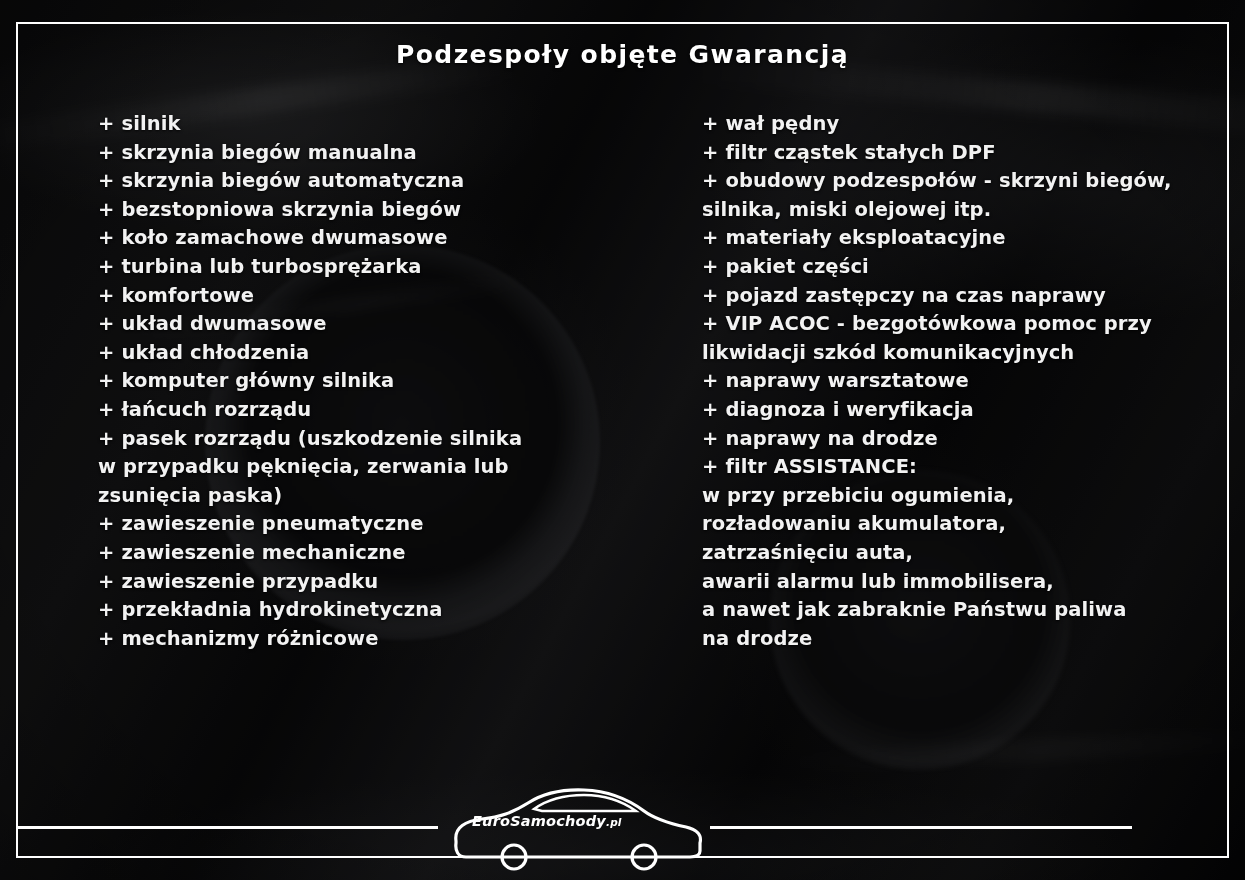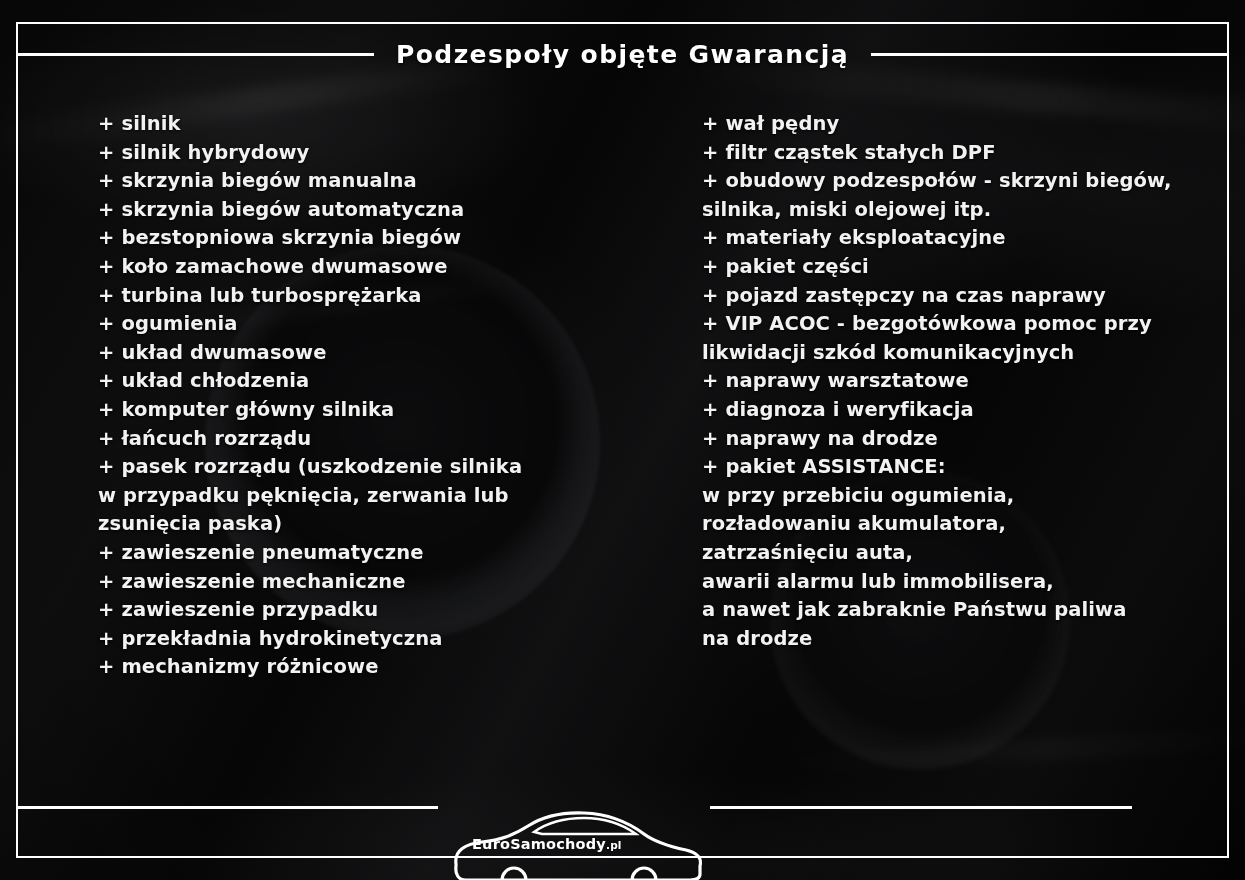"Podzespoły objęte Gwarancją" .title-row { flex-direction: none -> column }
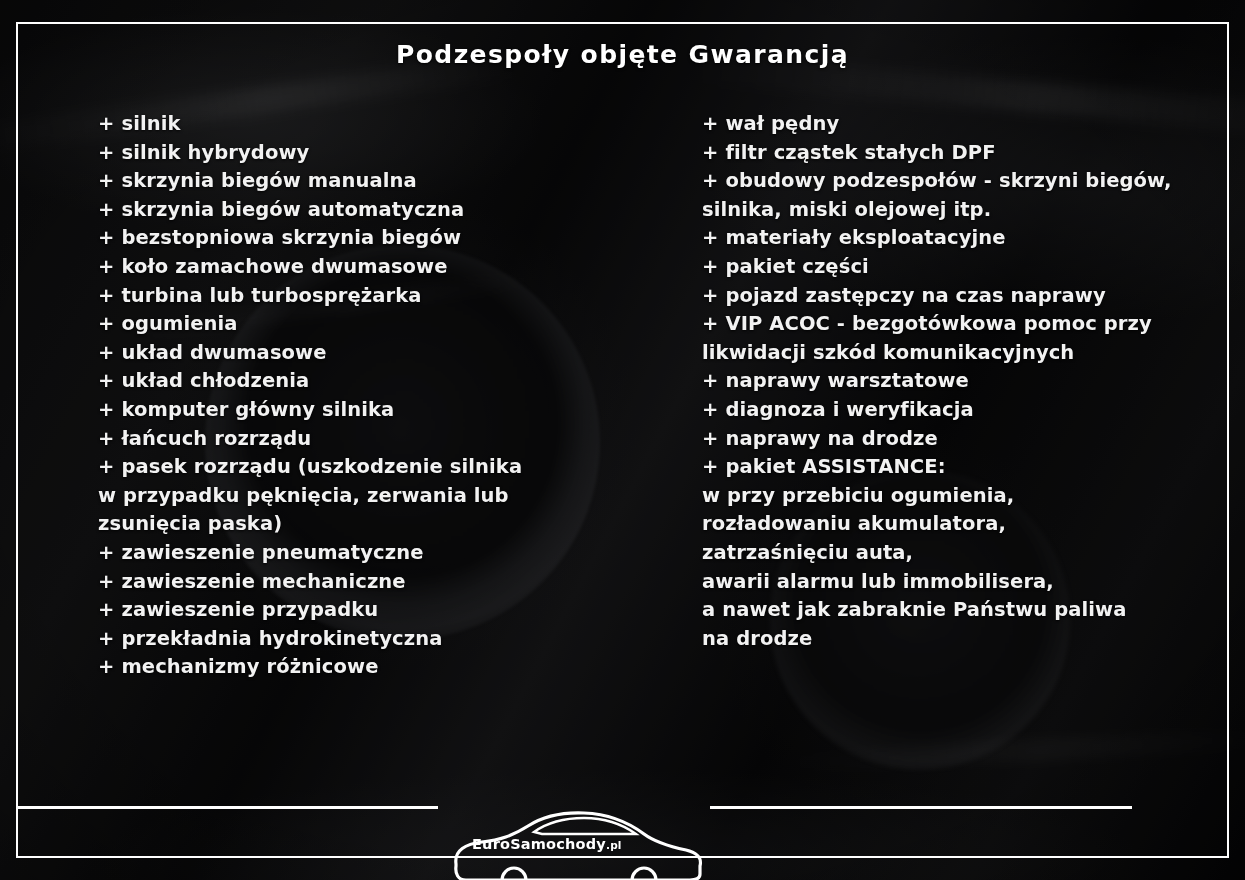"+ silnik hybrydowy" li { html: <li><span>+</span><span>silnik hybrydowy</span></li> -> none }
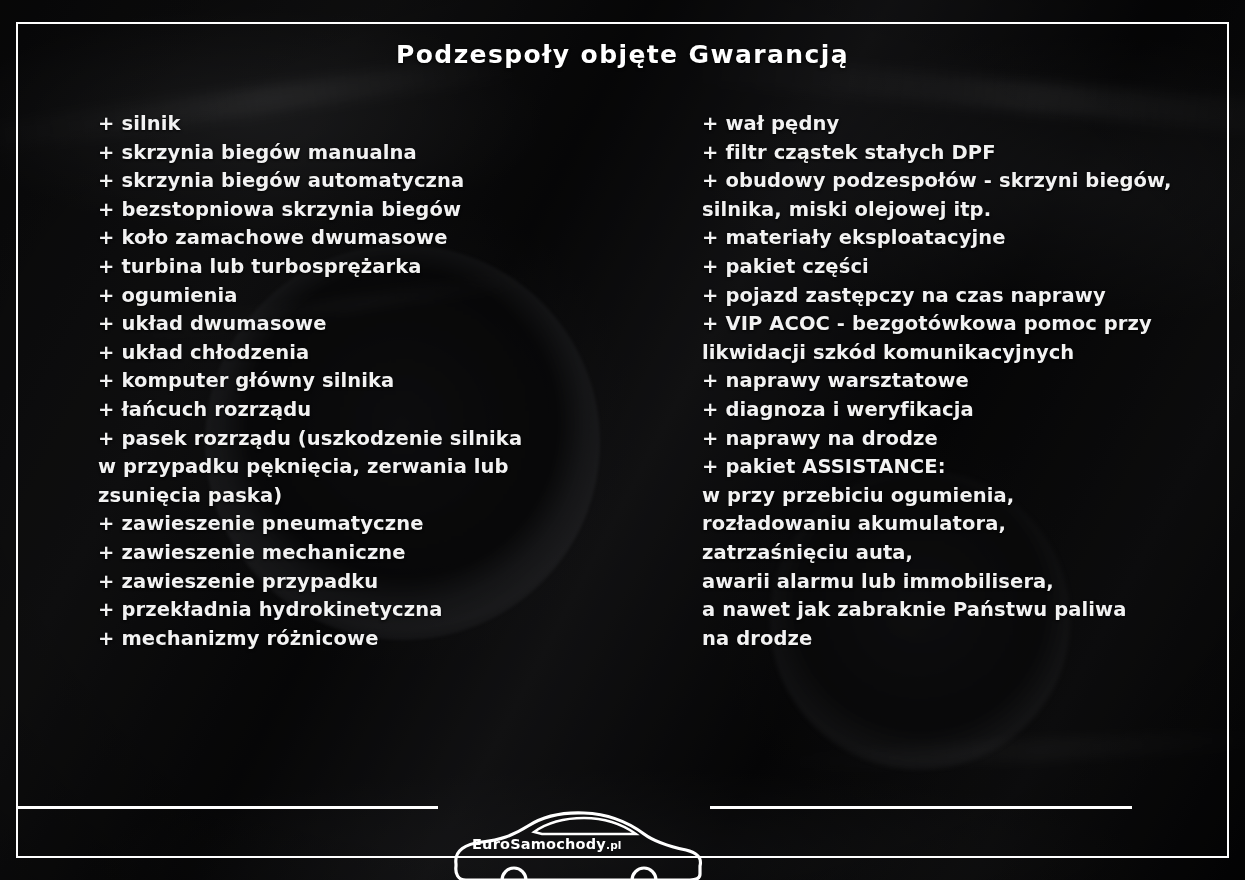"ogumienia" span { text: ogumienia -> komfortowe }
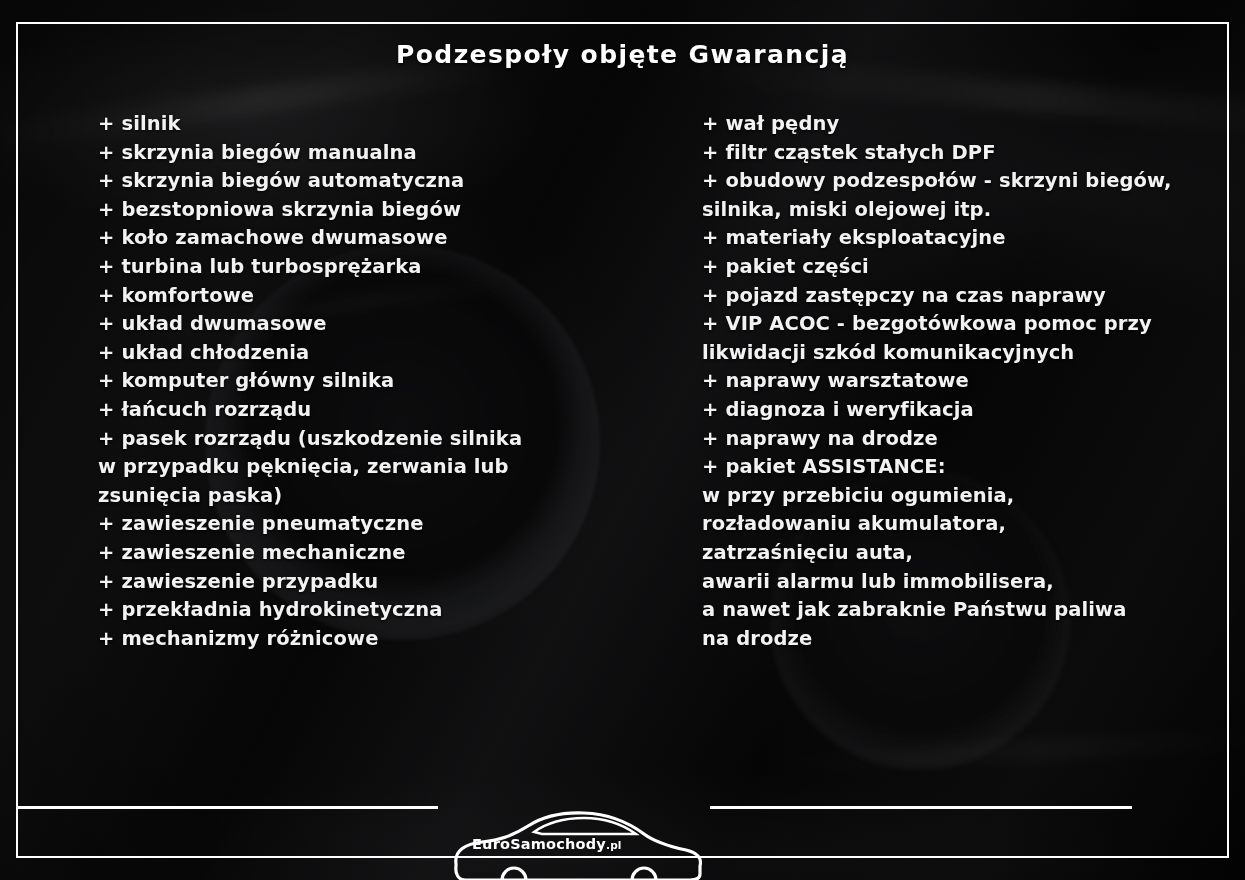"pakiet ASSISTANCE:" span { text: pakiet -> filtr }
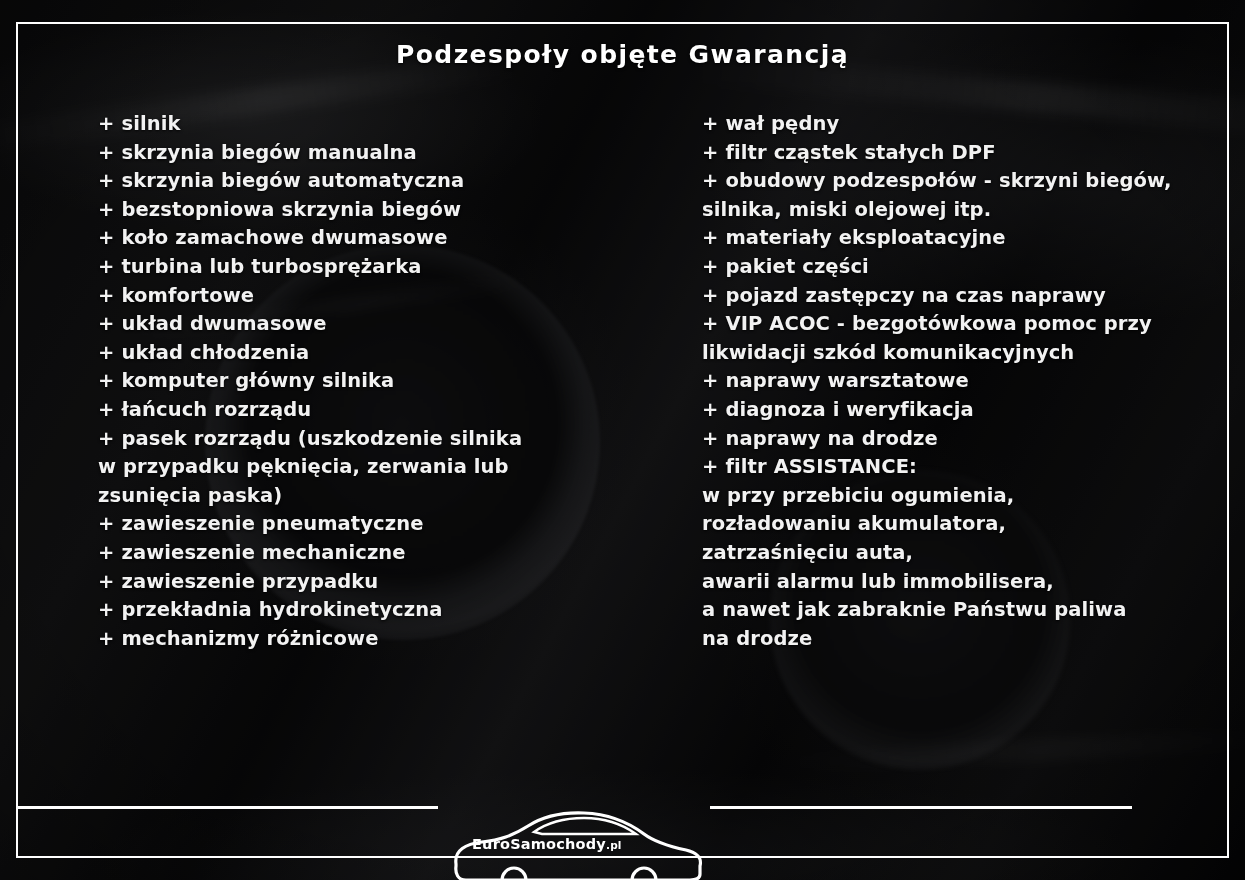"EuroSamochody.pl" .footer-row { align-items: flex-start -> center; font-style: none -> italic }
